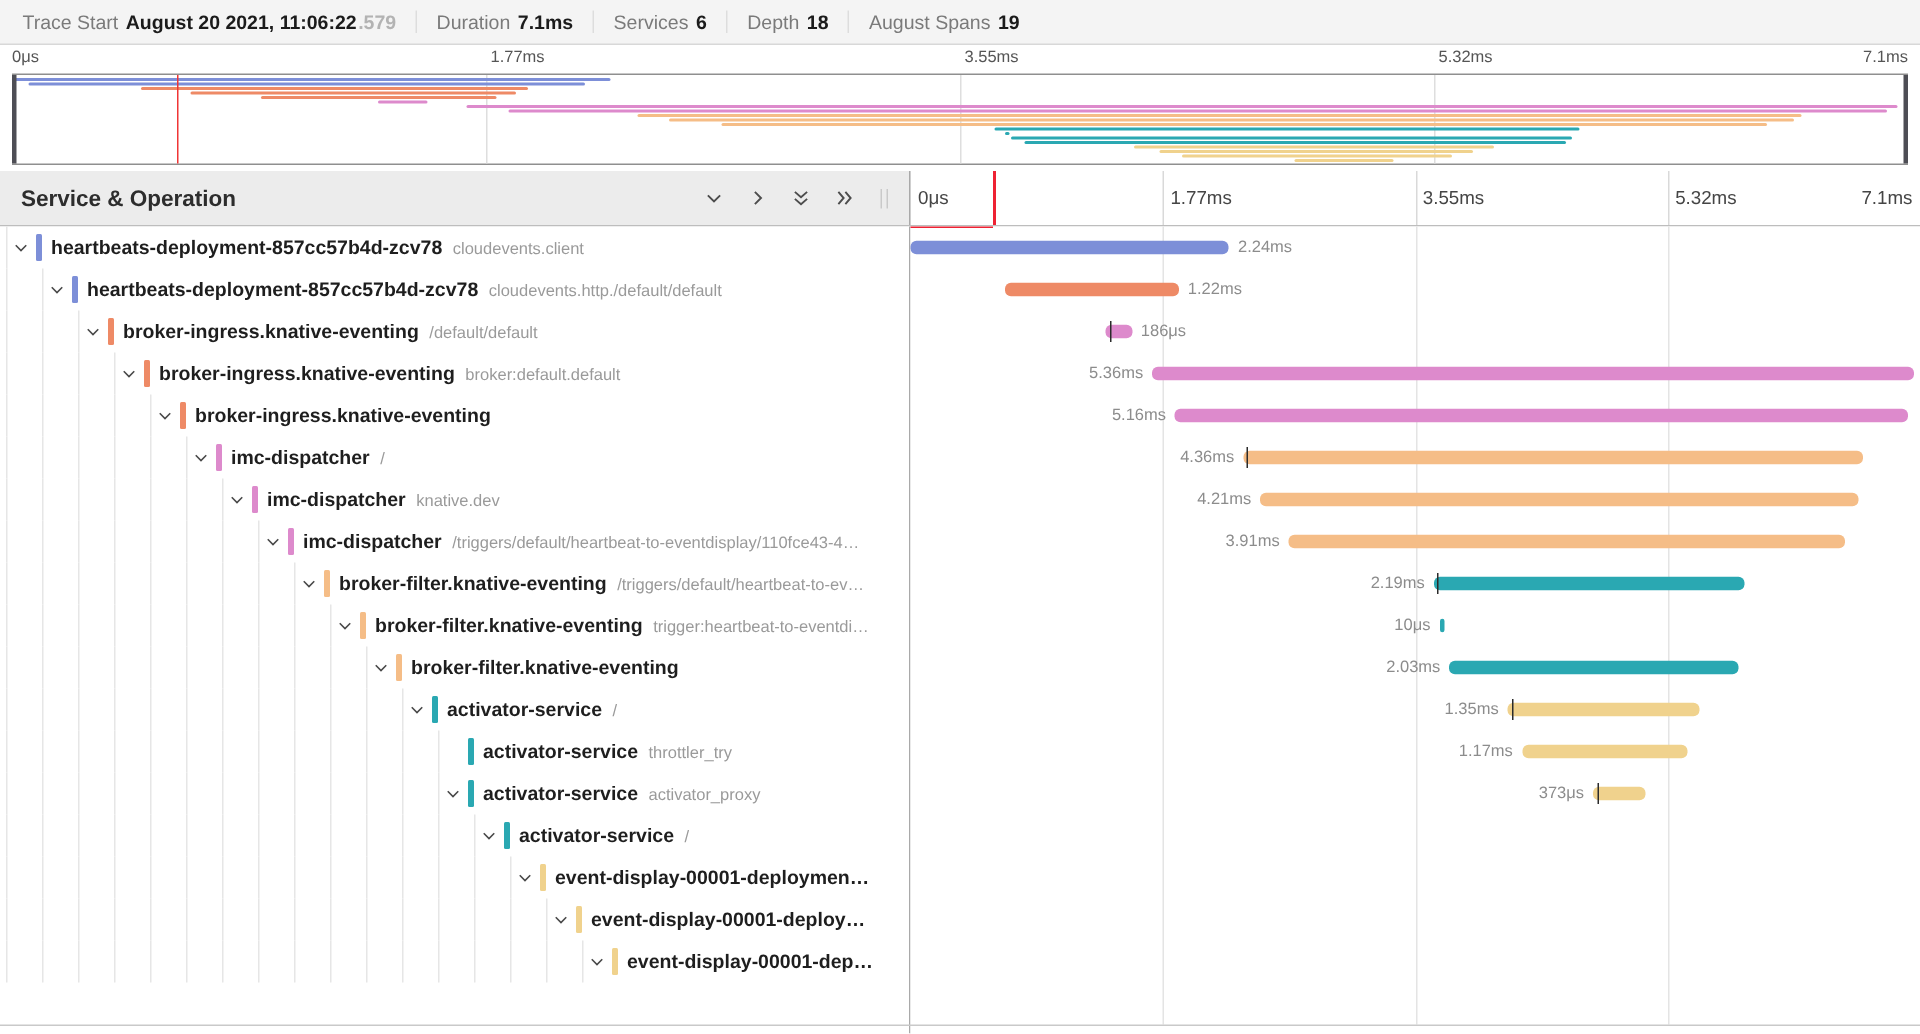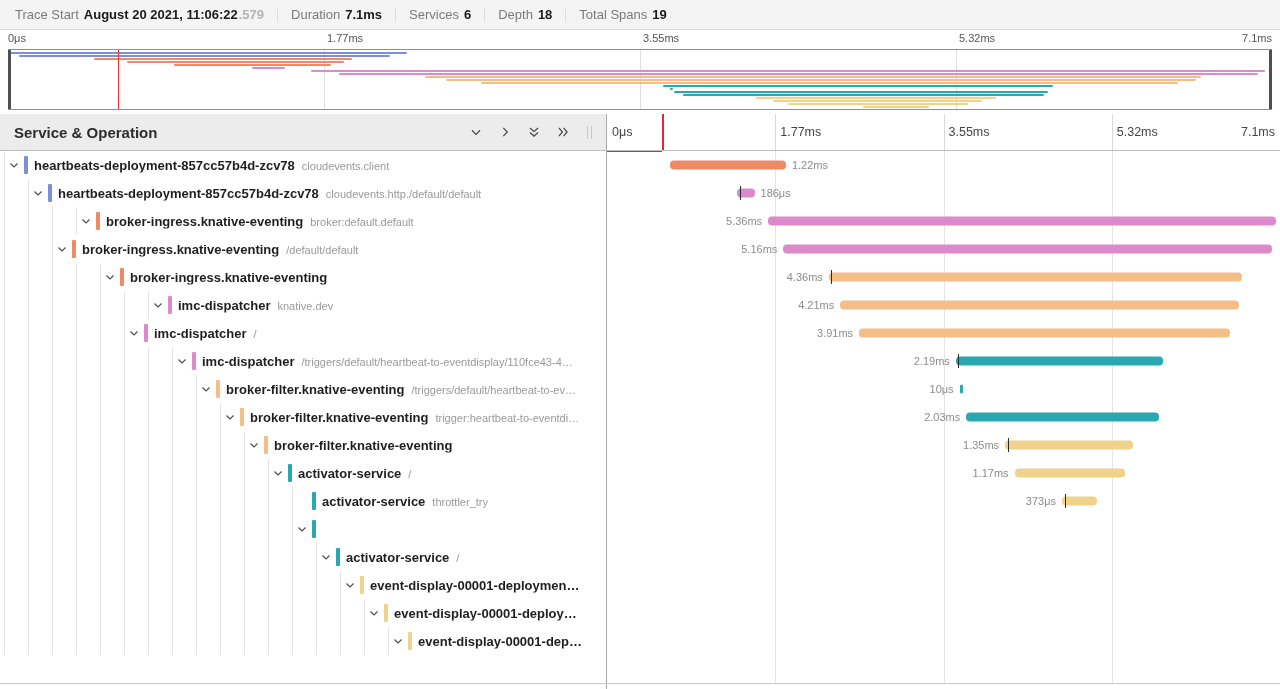"Total Spans" span { text: Total -> August }
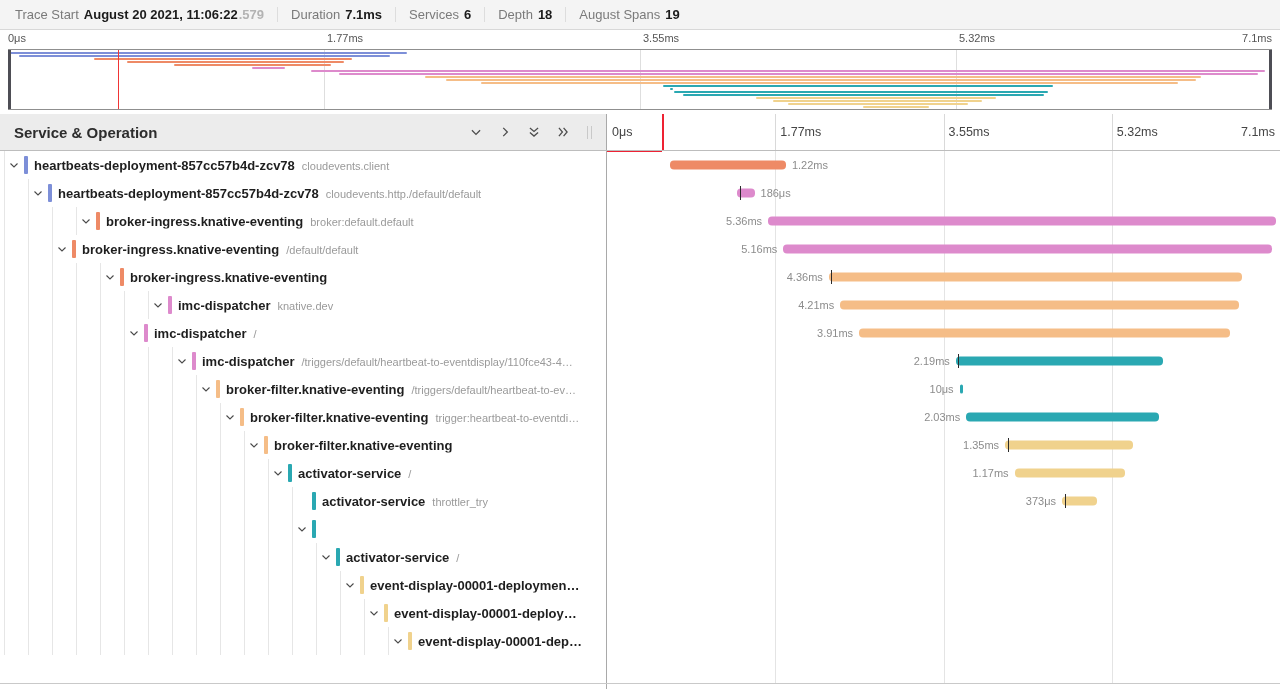"2.24ms" div.brow { html: none -> <div> <span></span> <span>2.24ms</span> </div> }
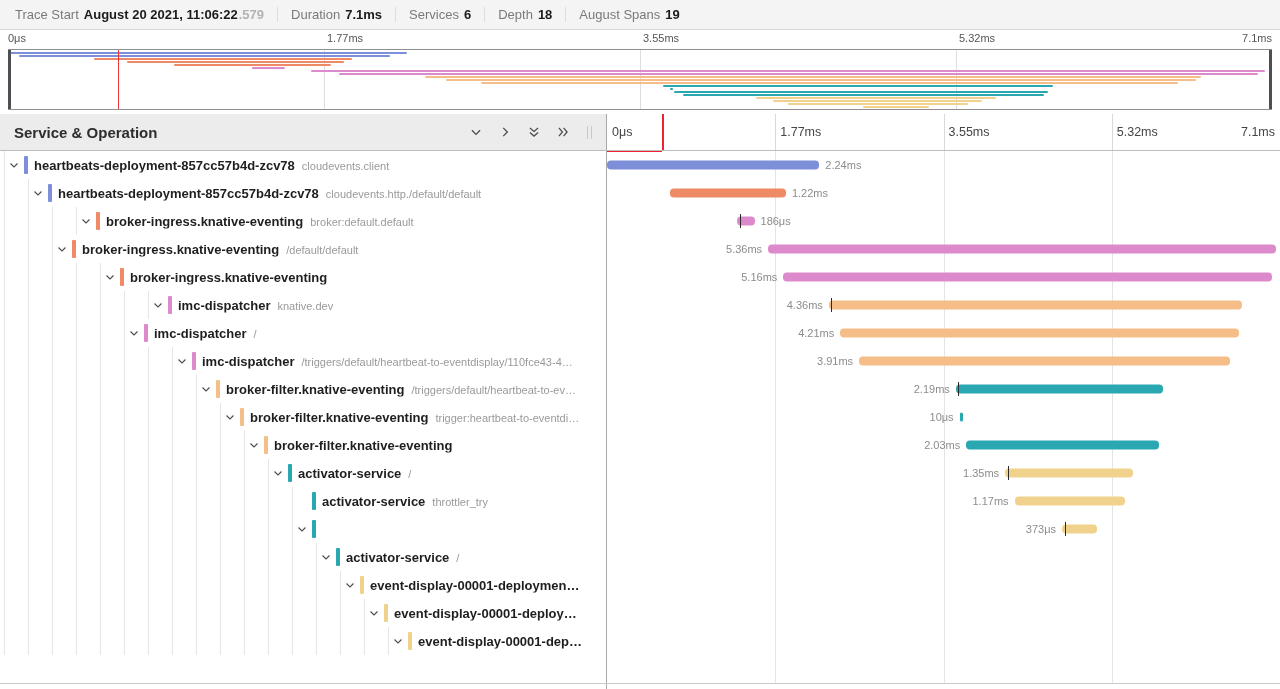"broker-ingress.knative-eventing broker:default.default" div.trow { order: before "broker-ingress.knative-eventing /default/default" -> after "broker-ingress.knative-eventing /default/default" }
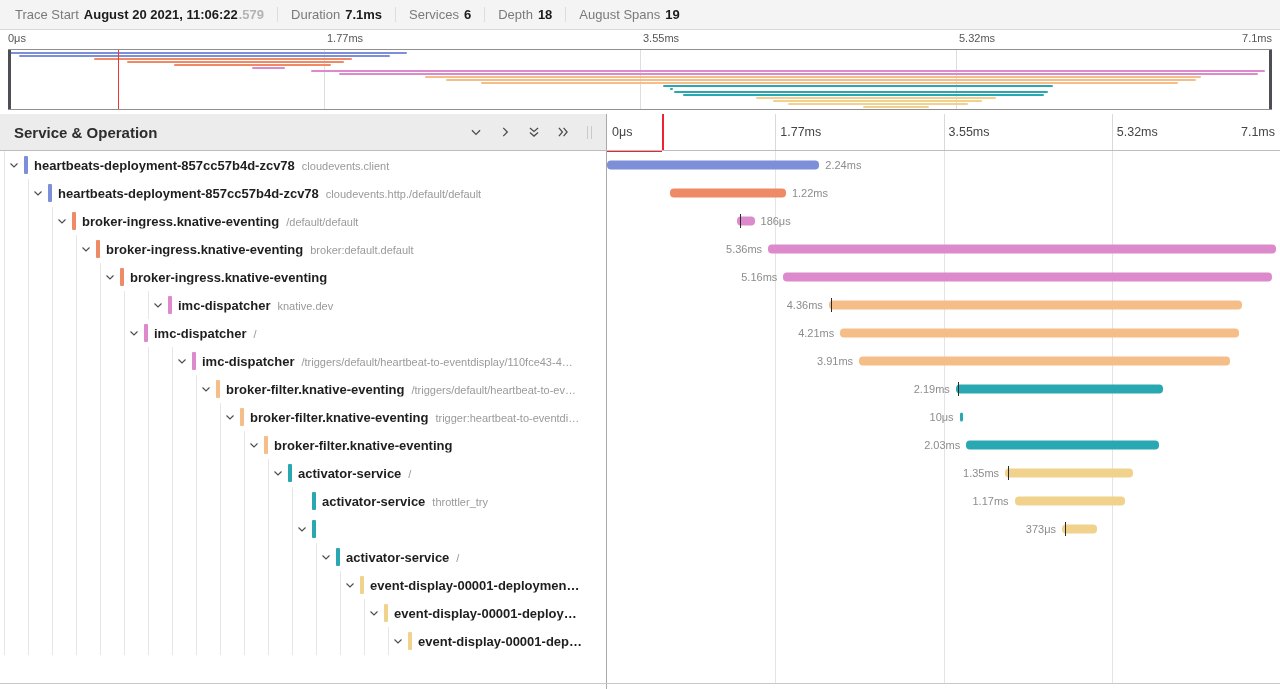"imc-dispatcher knative.dev" div.trow { order: before "imc-dispatcher /" -> after "imc-dispatcher /" }
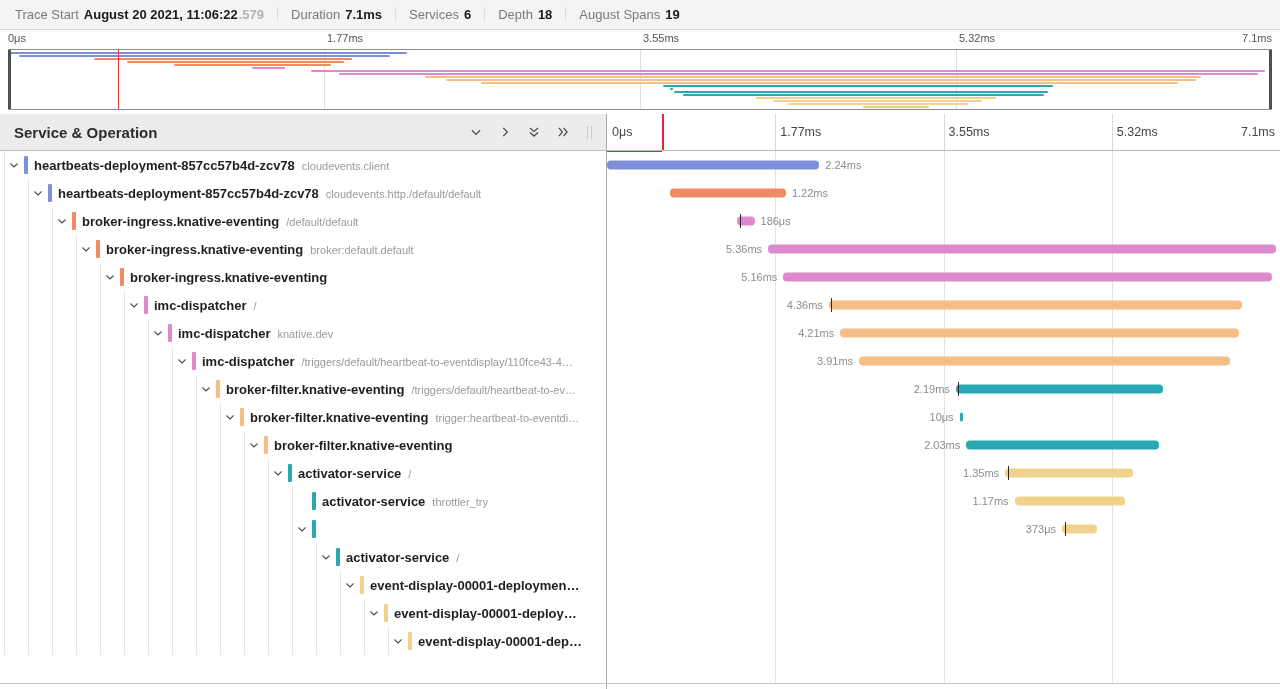"activator-service activator_proxy" span.sname { html: none -> <span>activator-service<i>activator_proxy</i></span> }
